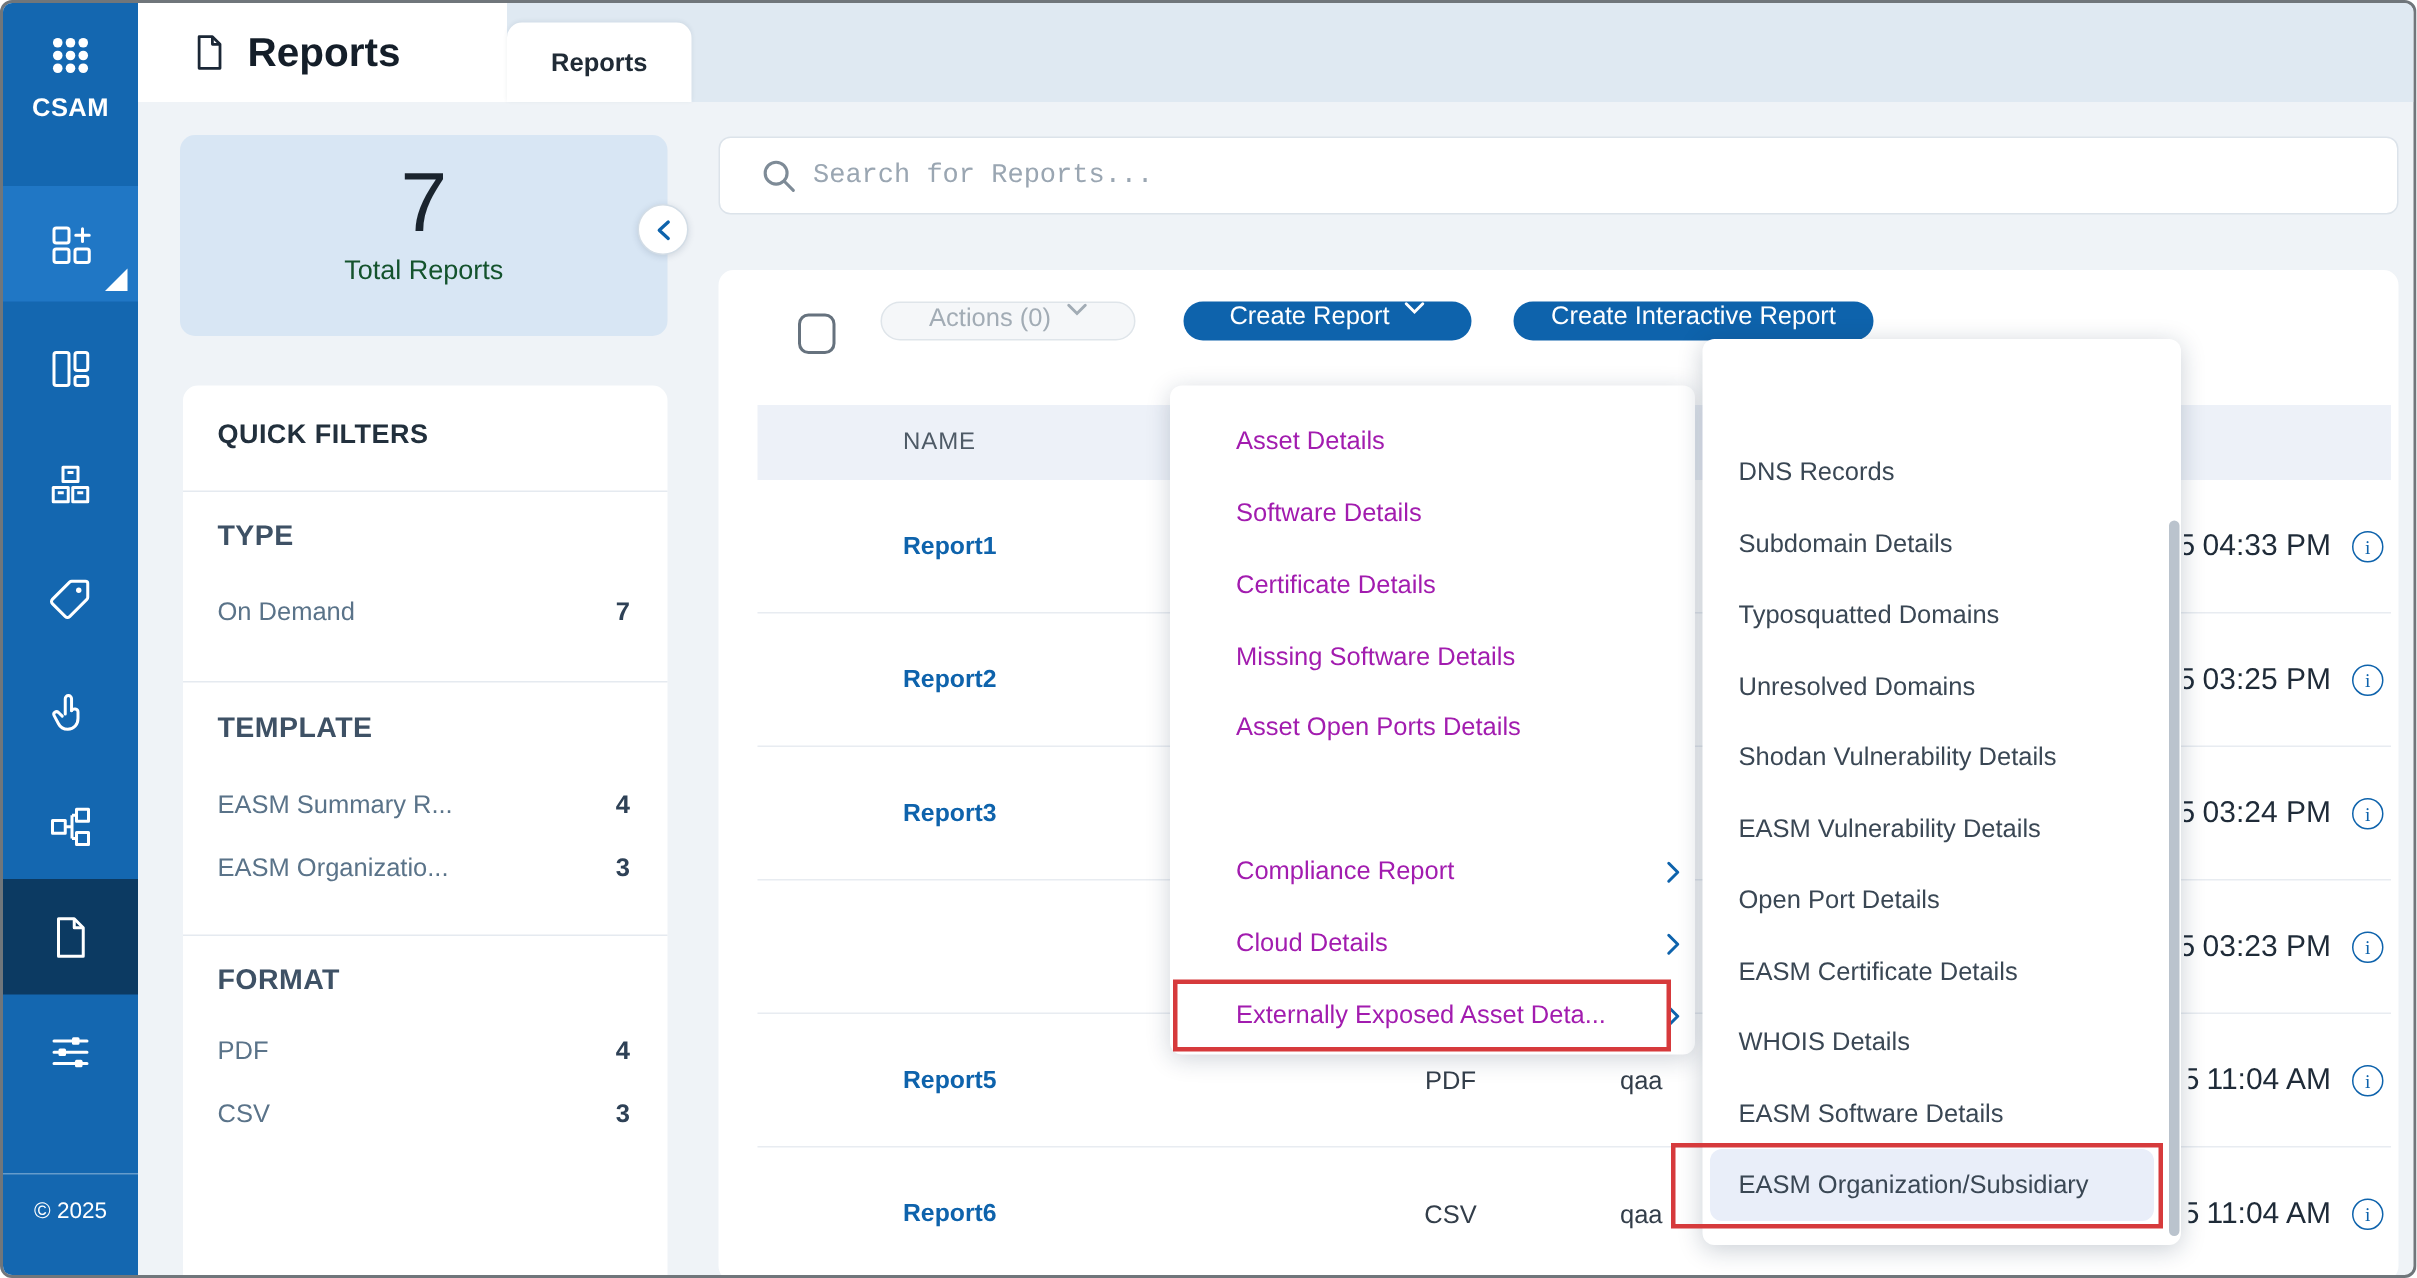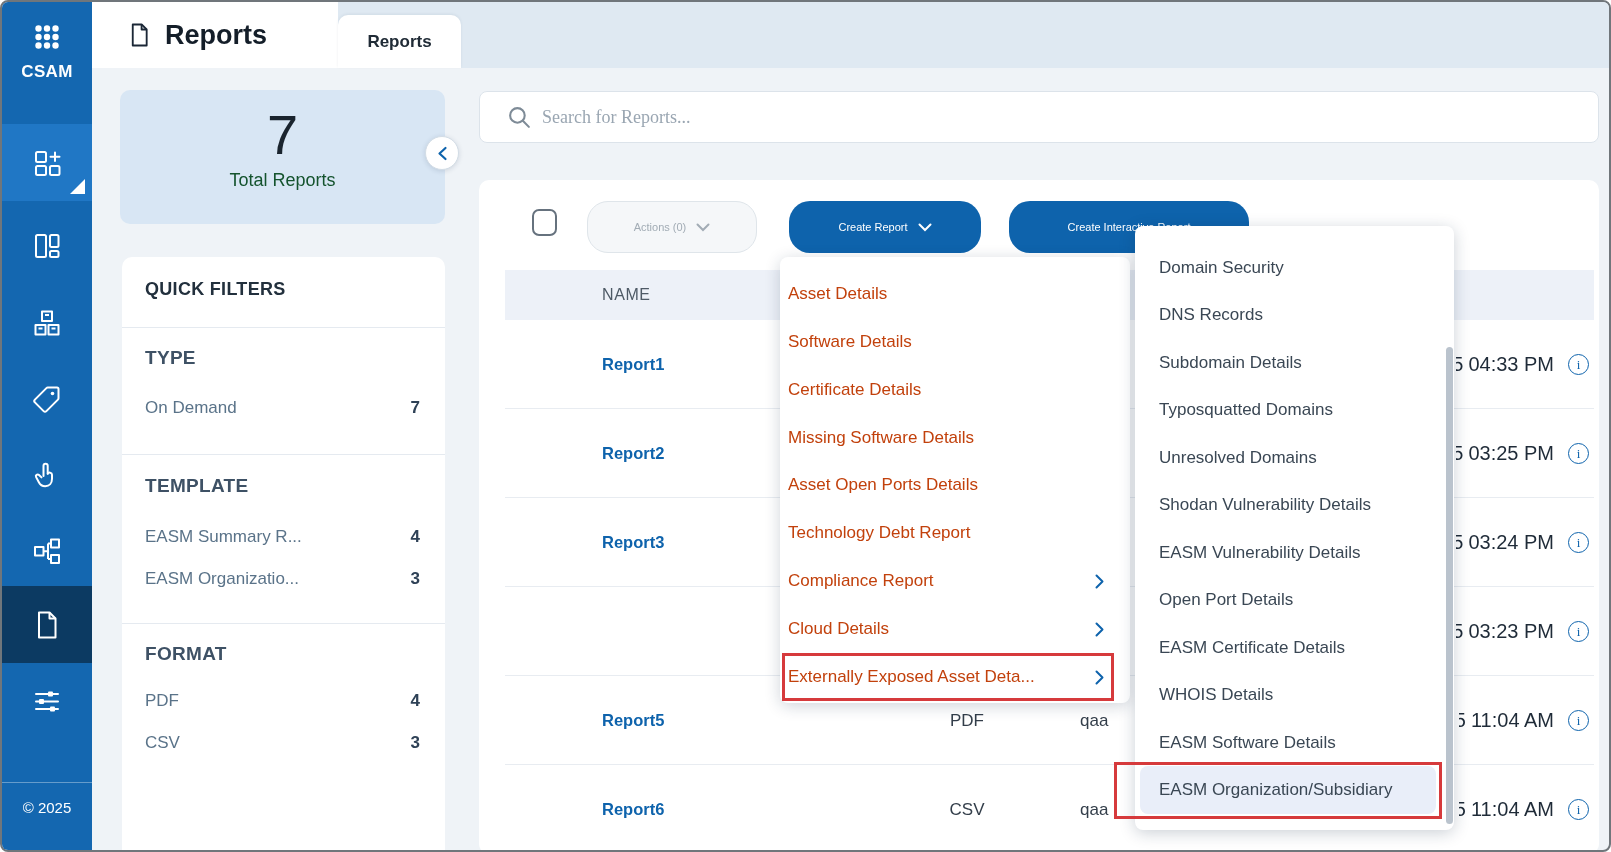"Search for Reports..." #searchbox input { font-family: Liberation Serif, serif -> Liberation Mono, monospace }
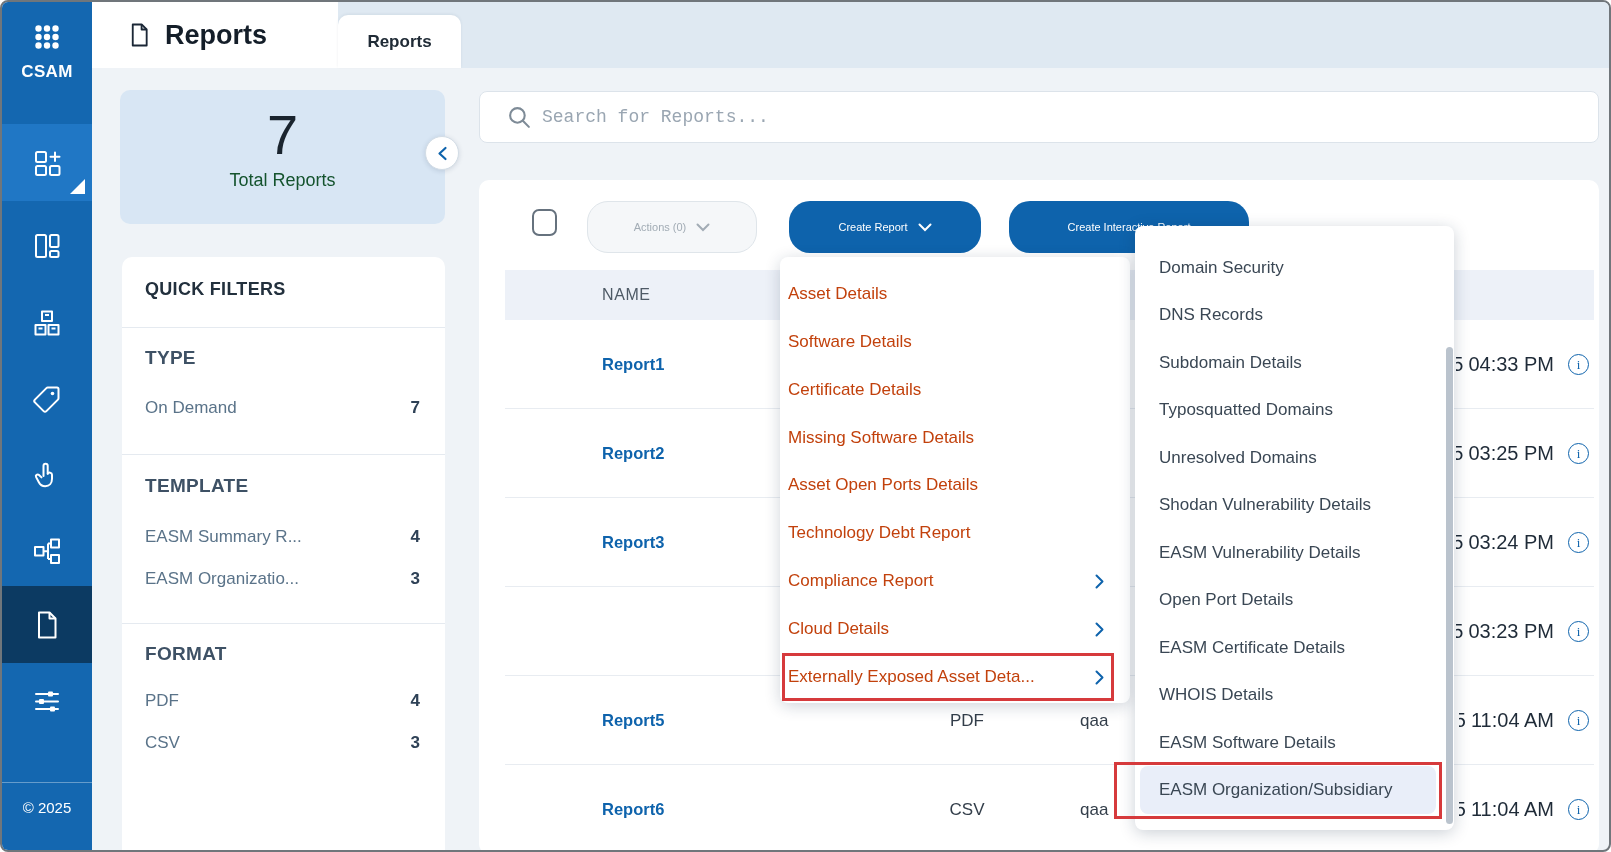"Actions (0)" .pill { align-items: center -> none; font-size: 11px -> 17px; height: 52px -> 26px }
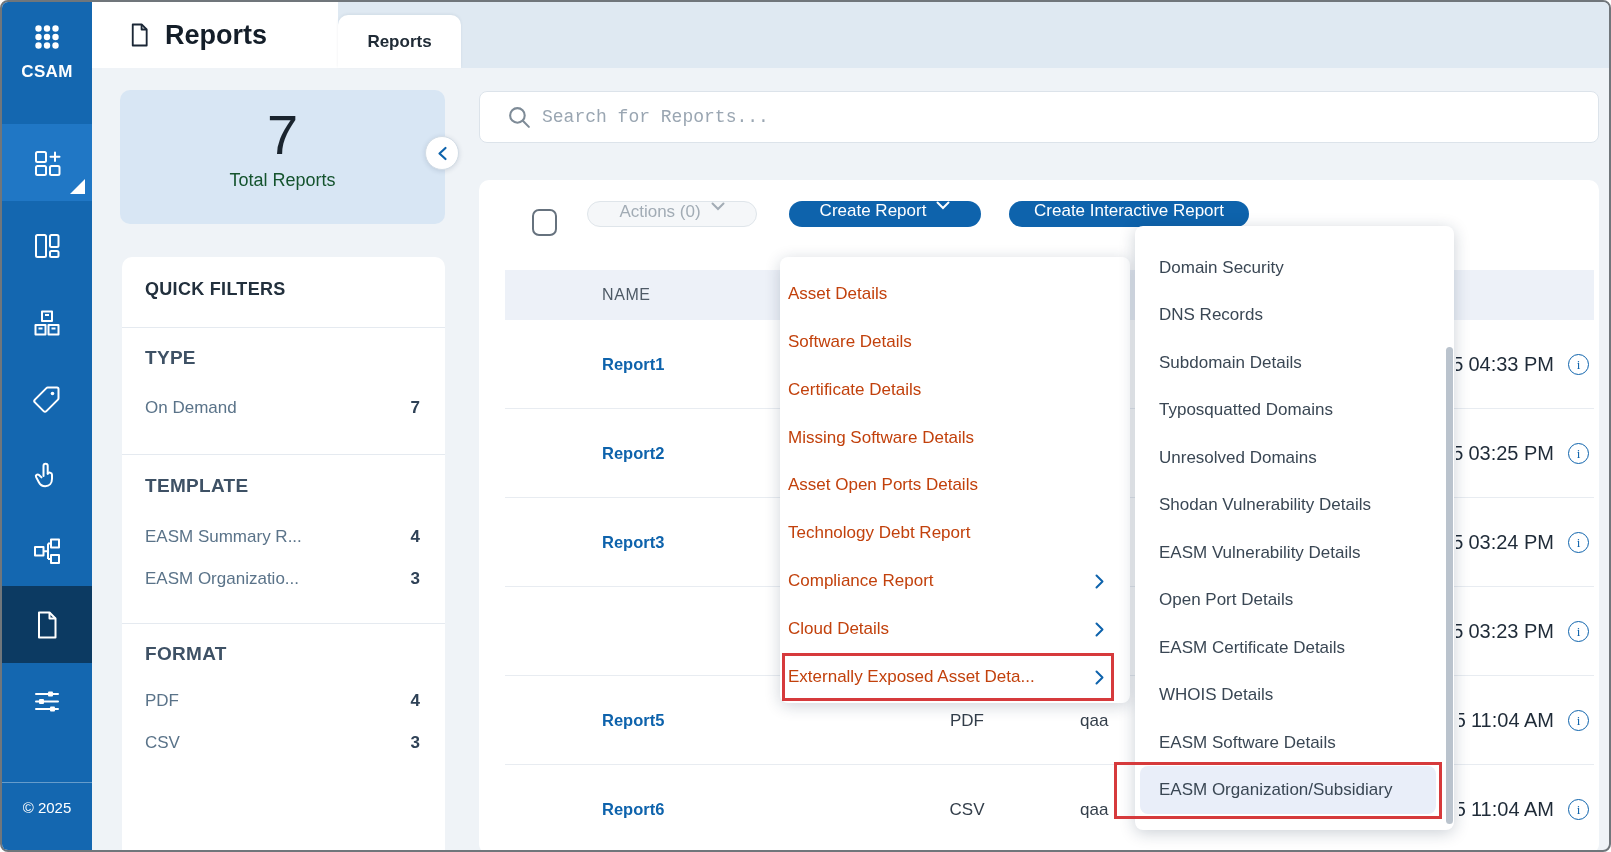"Domain Security" div.m2-item { html: <div><span>Domain Security</span></div> -> none }
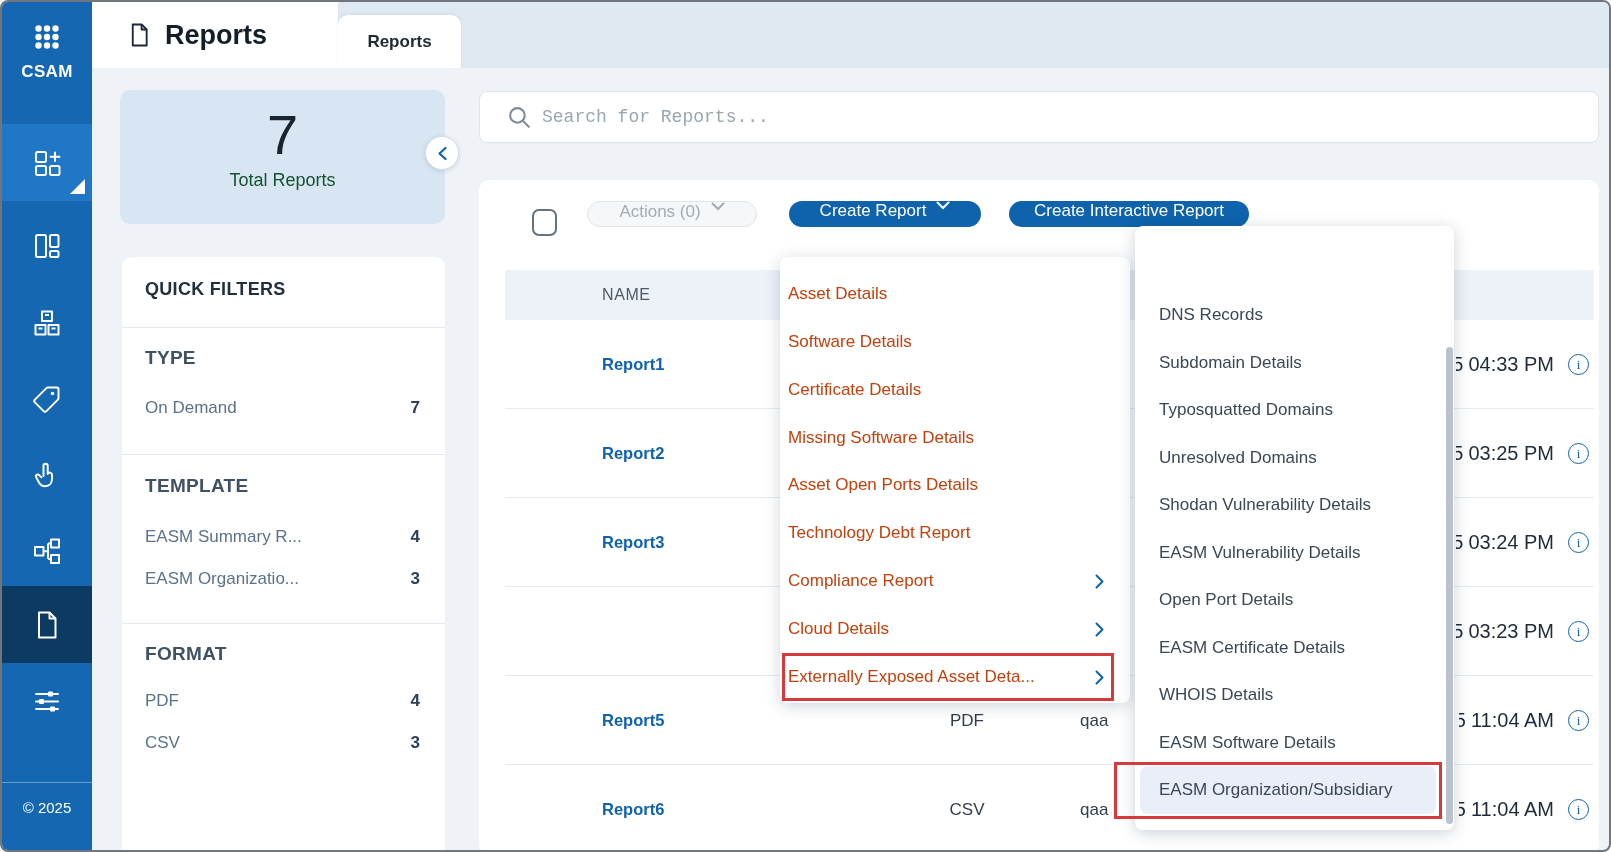"Asset Details" .m-item { color: #c2410c -> #a21caf; left: 0 -> 16px; padding-left: 8px -> 28px }
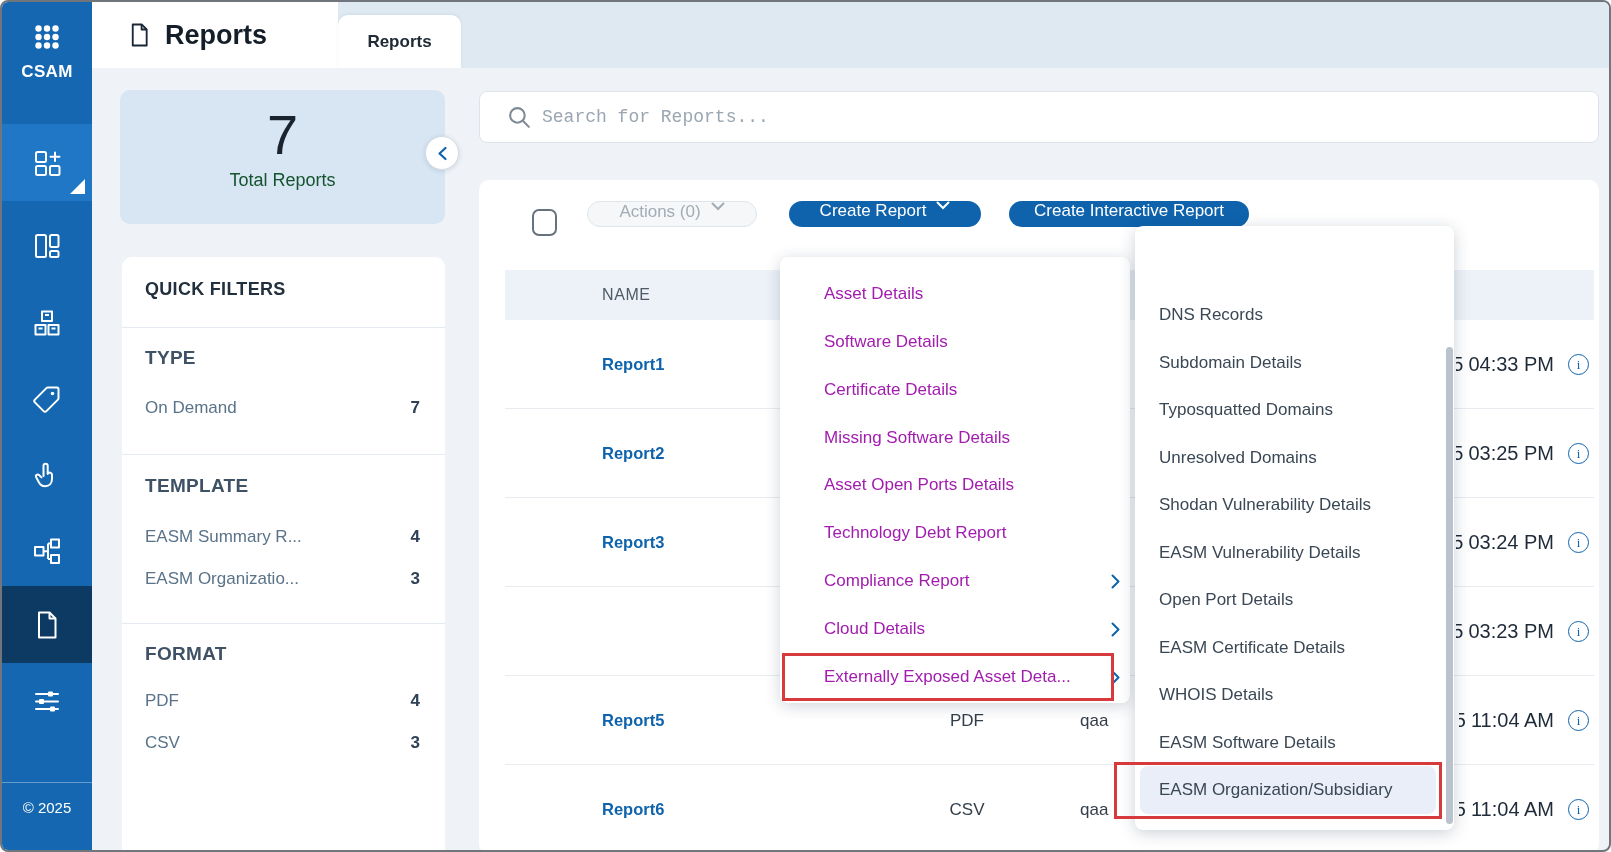"Technology Debt Report" div.m-item { html: <div><span>Technology Debt Report</span></div> -> none }
